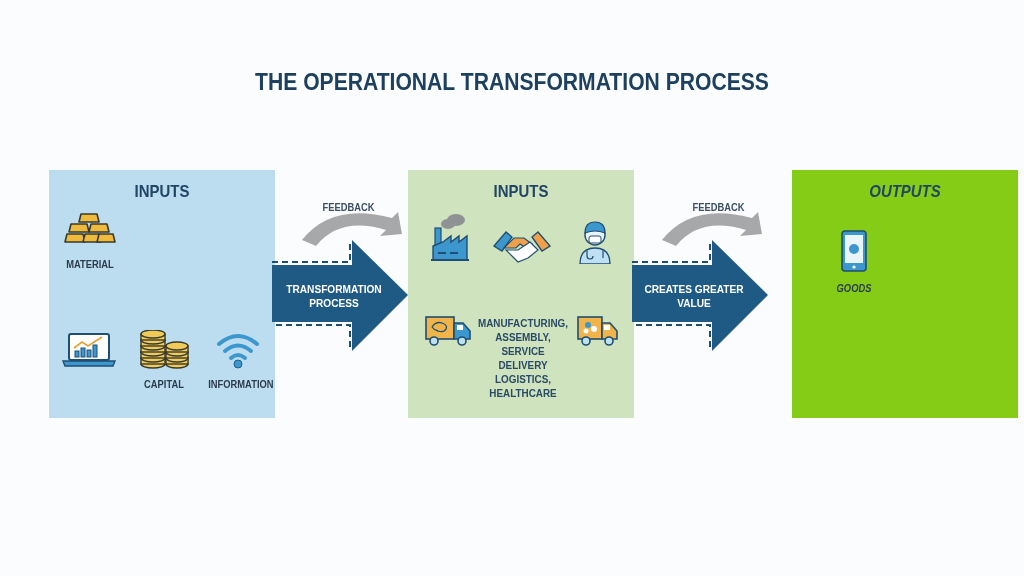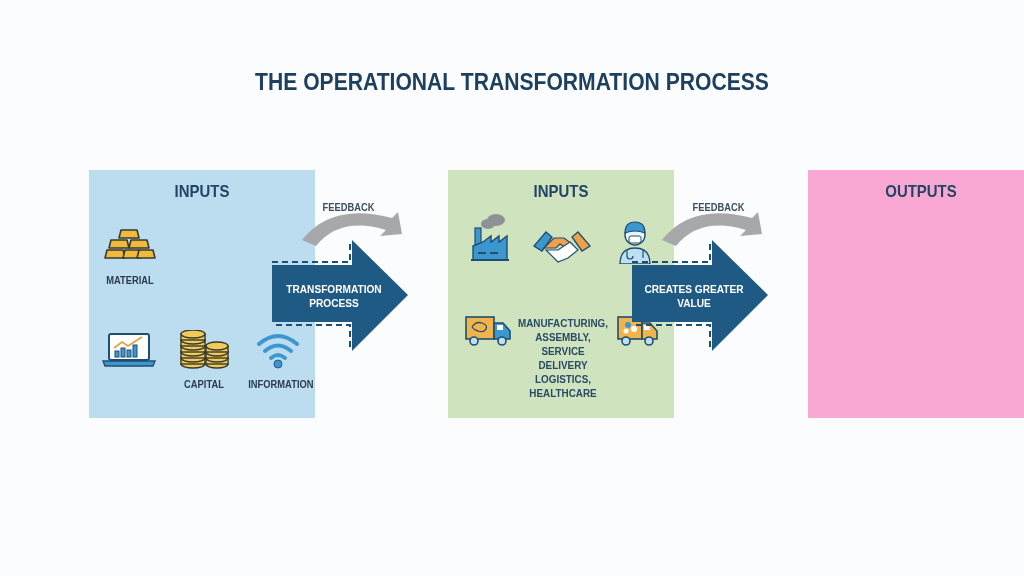"INPUTS" .panel { margin-left: 40px -> none }
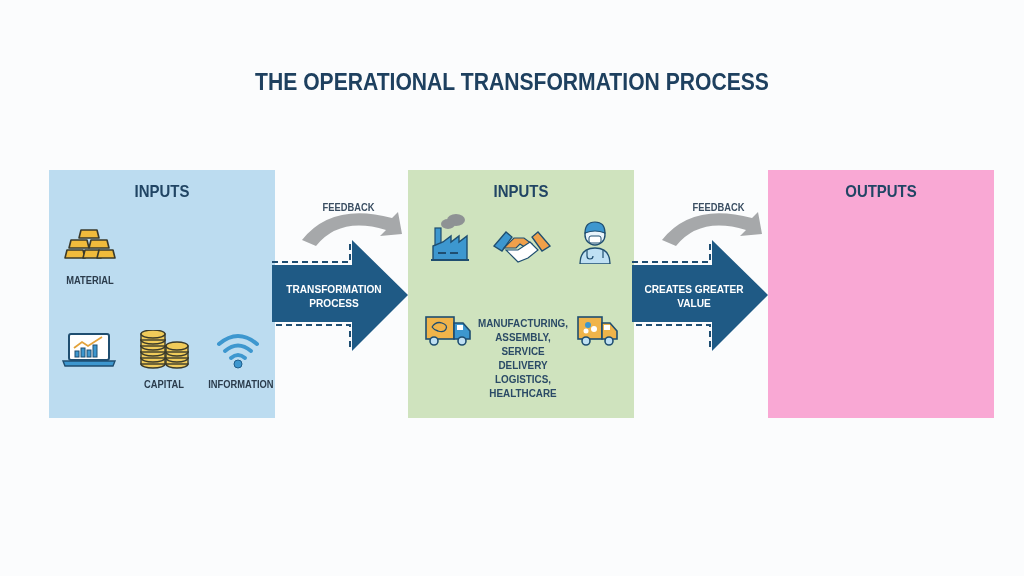"OUTPUTS" .panel.yellow { background: #f9a8d4 -> #84cc16; font-style: none -> italic; left: 768px -> 792px }
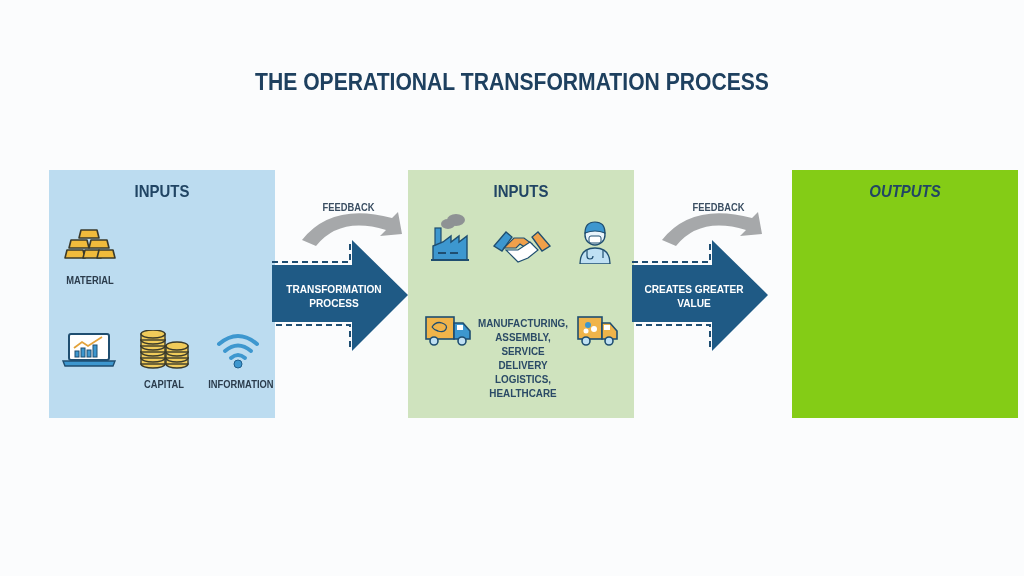"MATERIAL" div.item { top: 52px -> 36px }
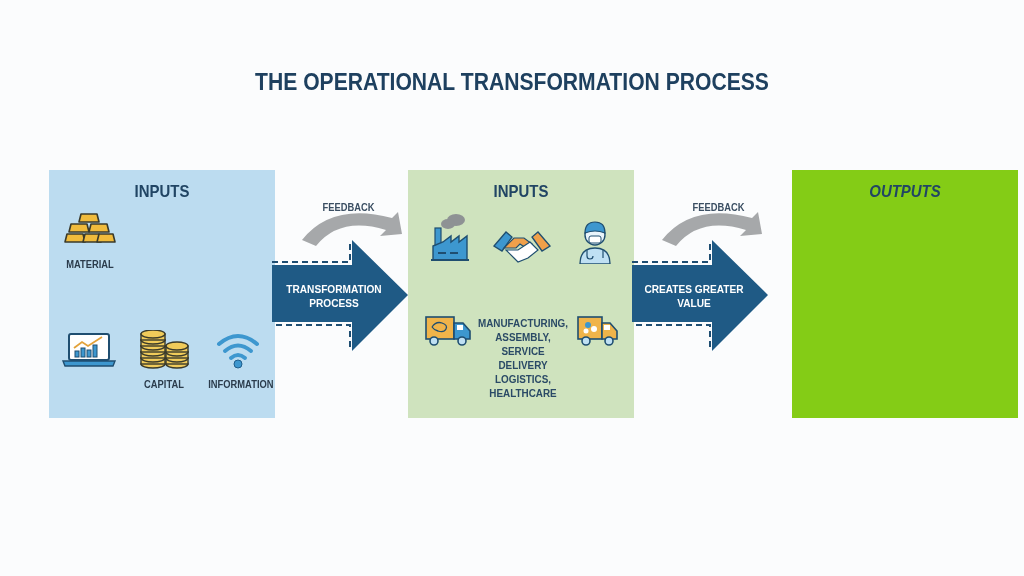"GOODS" div.item { html: none -> <div> <svg> <rect></rect> <rect></rect> <circle></circle> <circle></circle> </svg> <div>GOODS</div> </div> }
